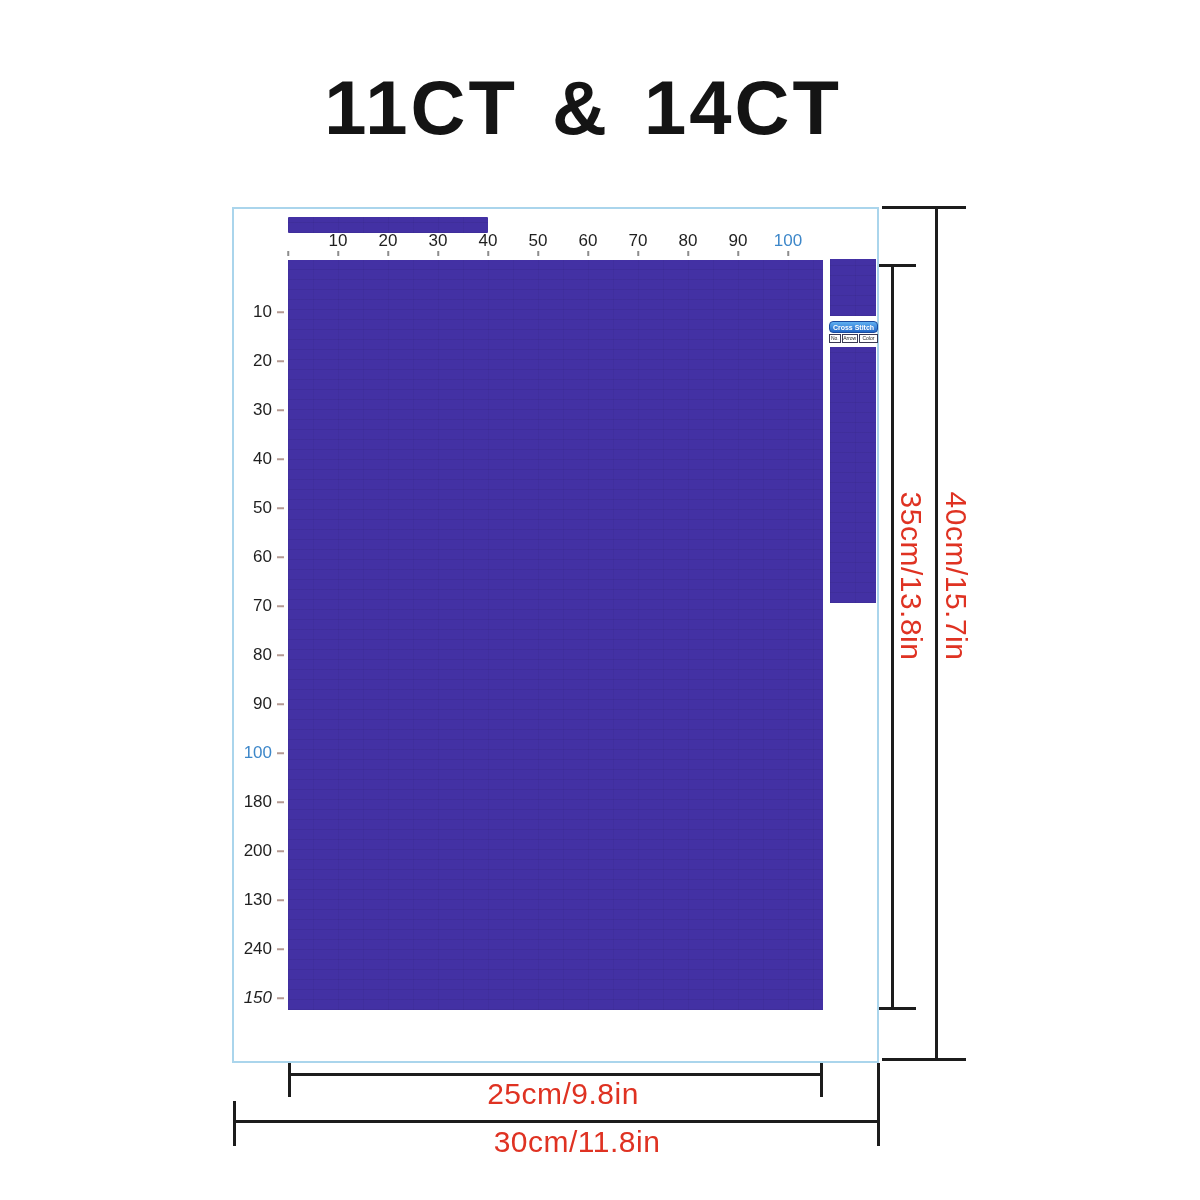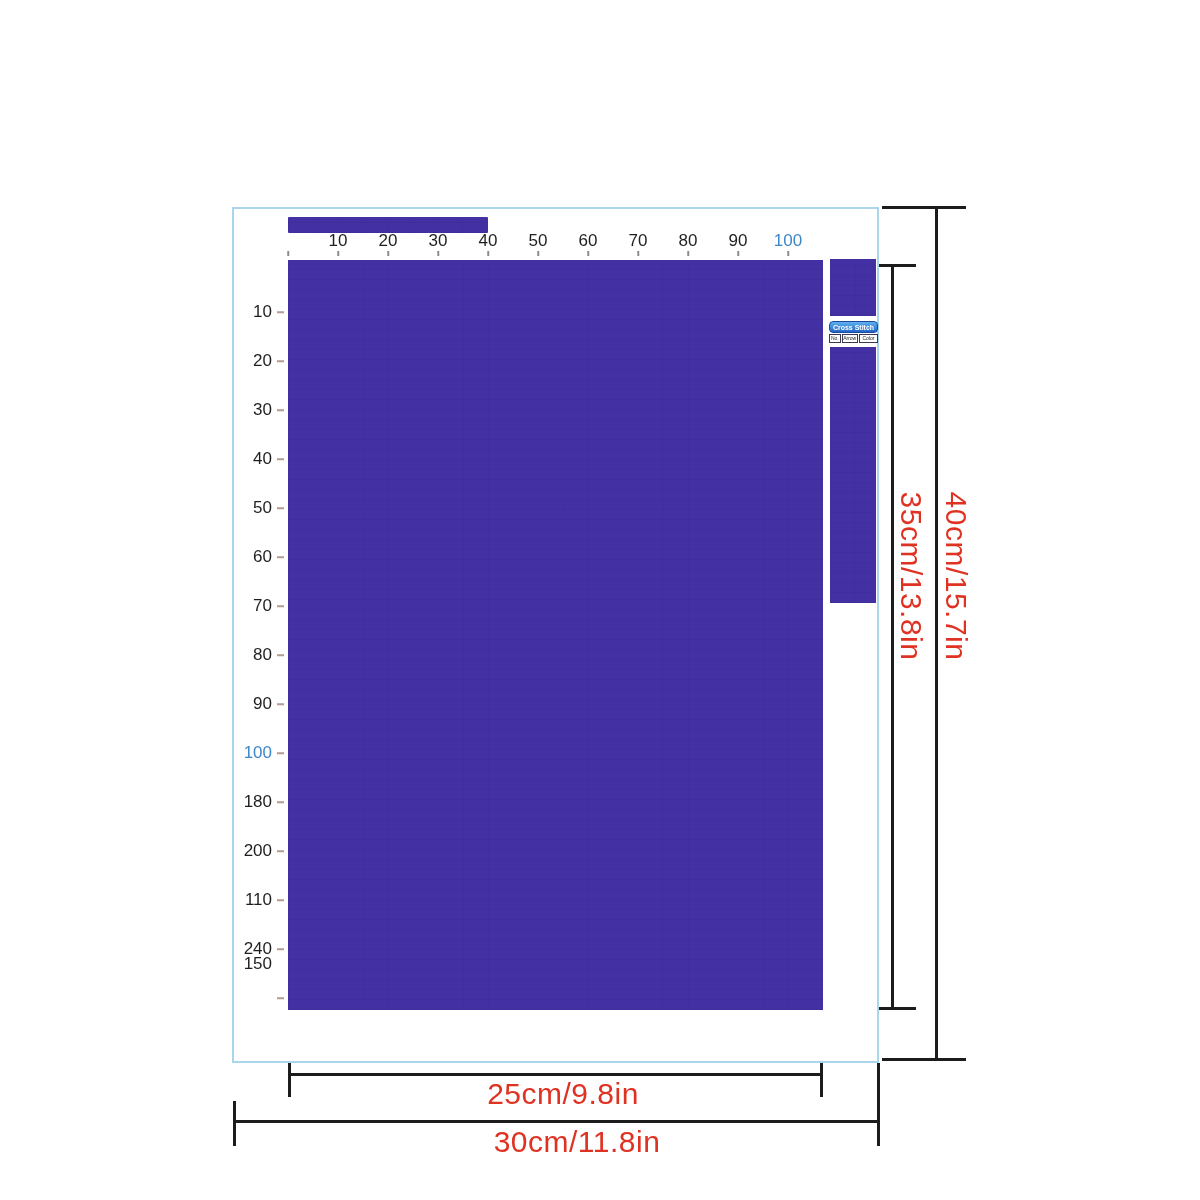"11CT & 14CT" div.title { html: none -> <div>11CT &amp; 14CT</div> }
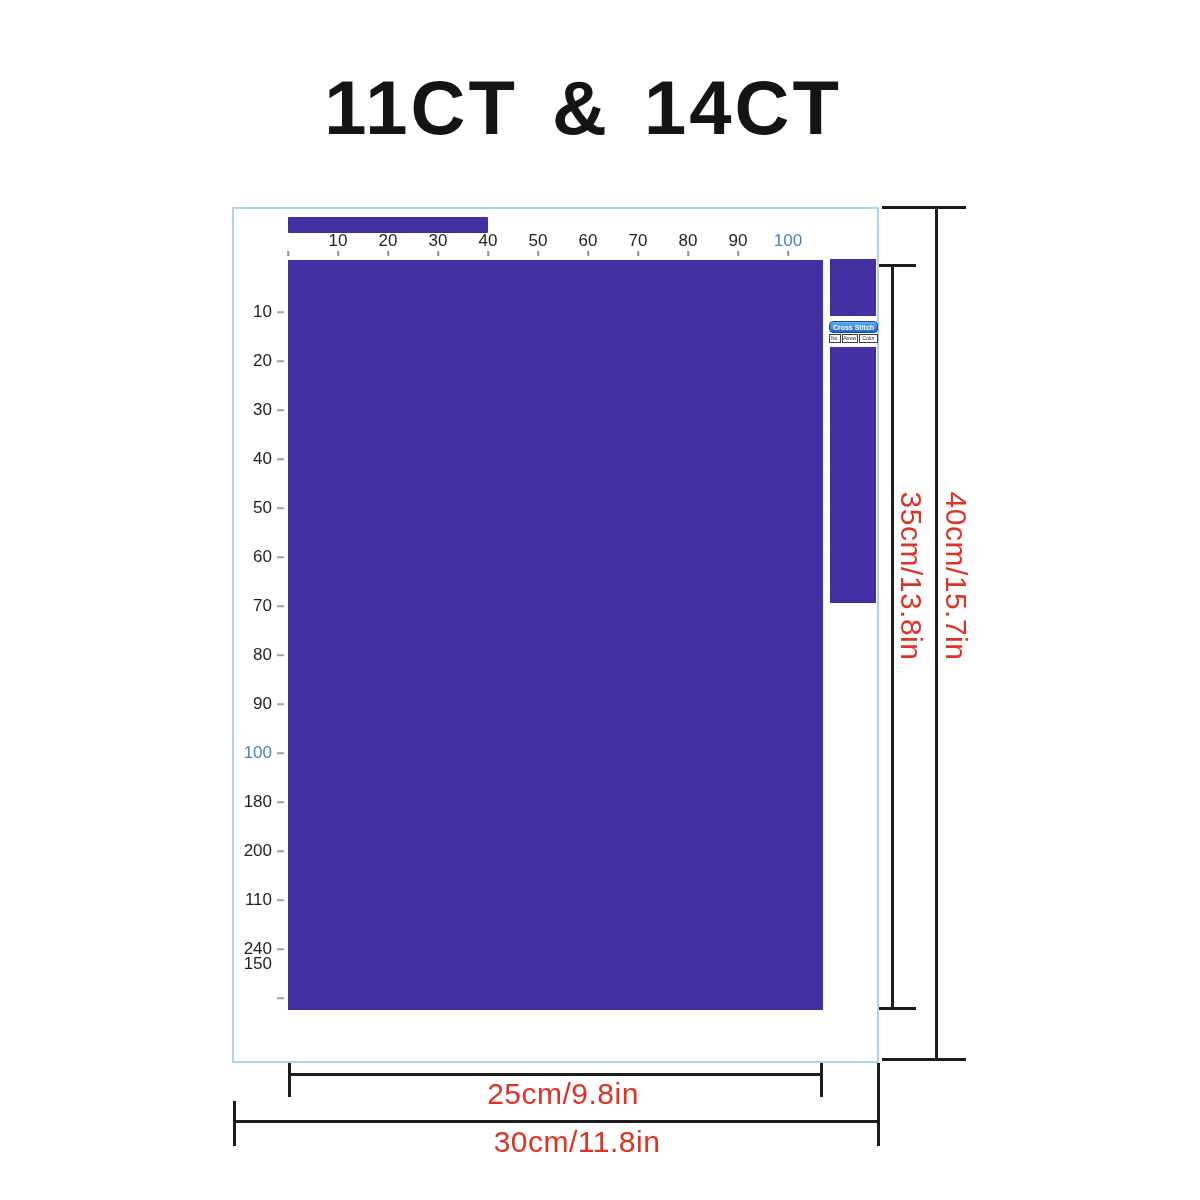"110" span.v-num { text: 110 -> 130 }
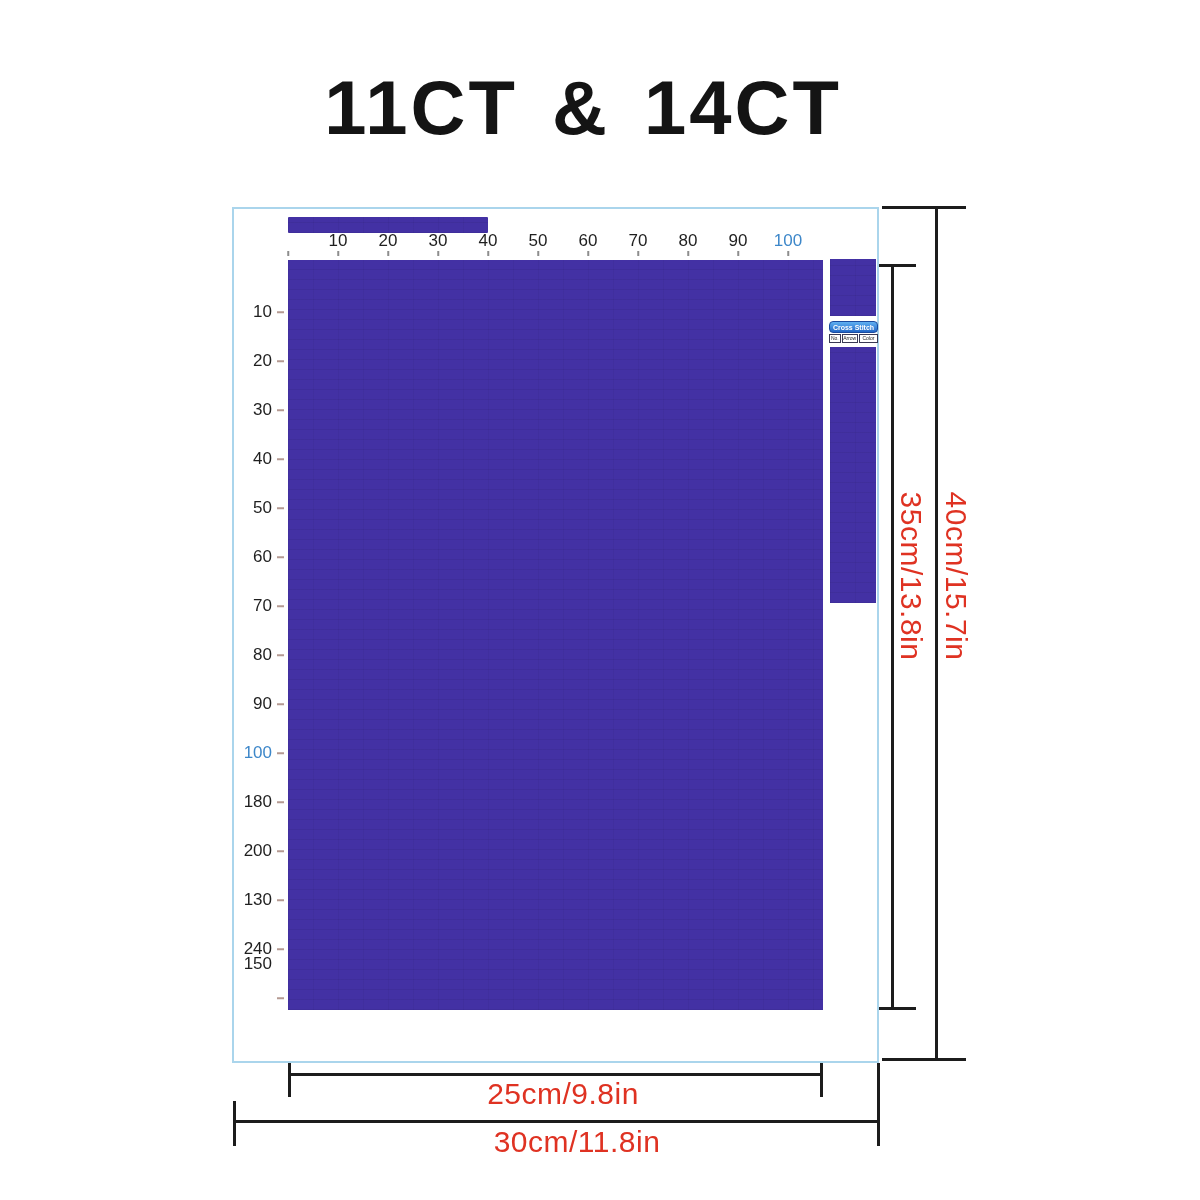"150" span.v-num { font-style: none -> italic; top: 964px -> 998px }
